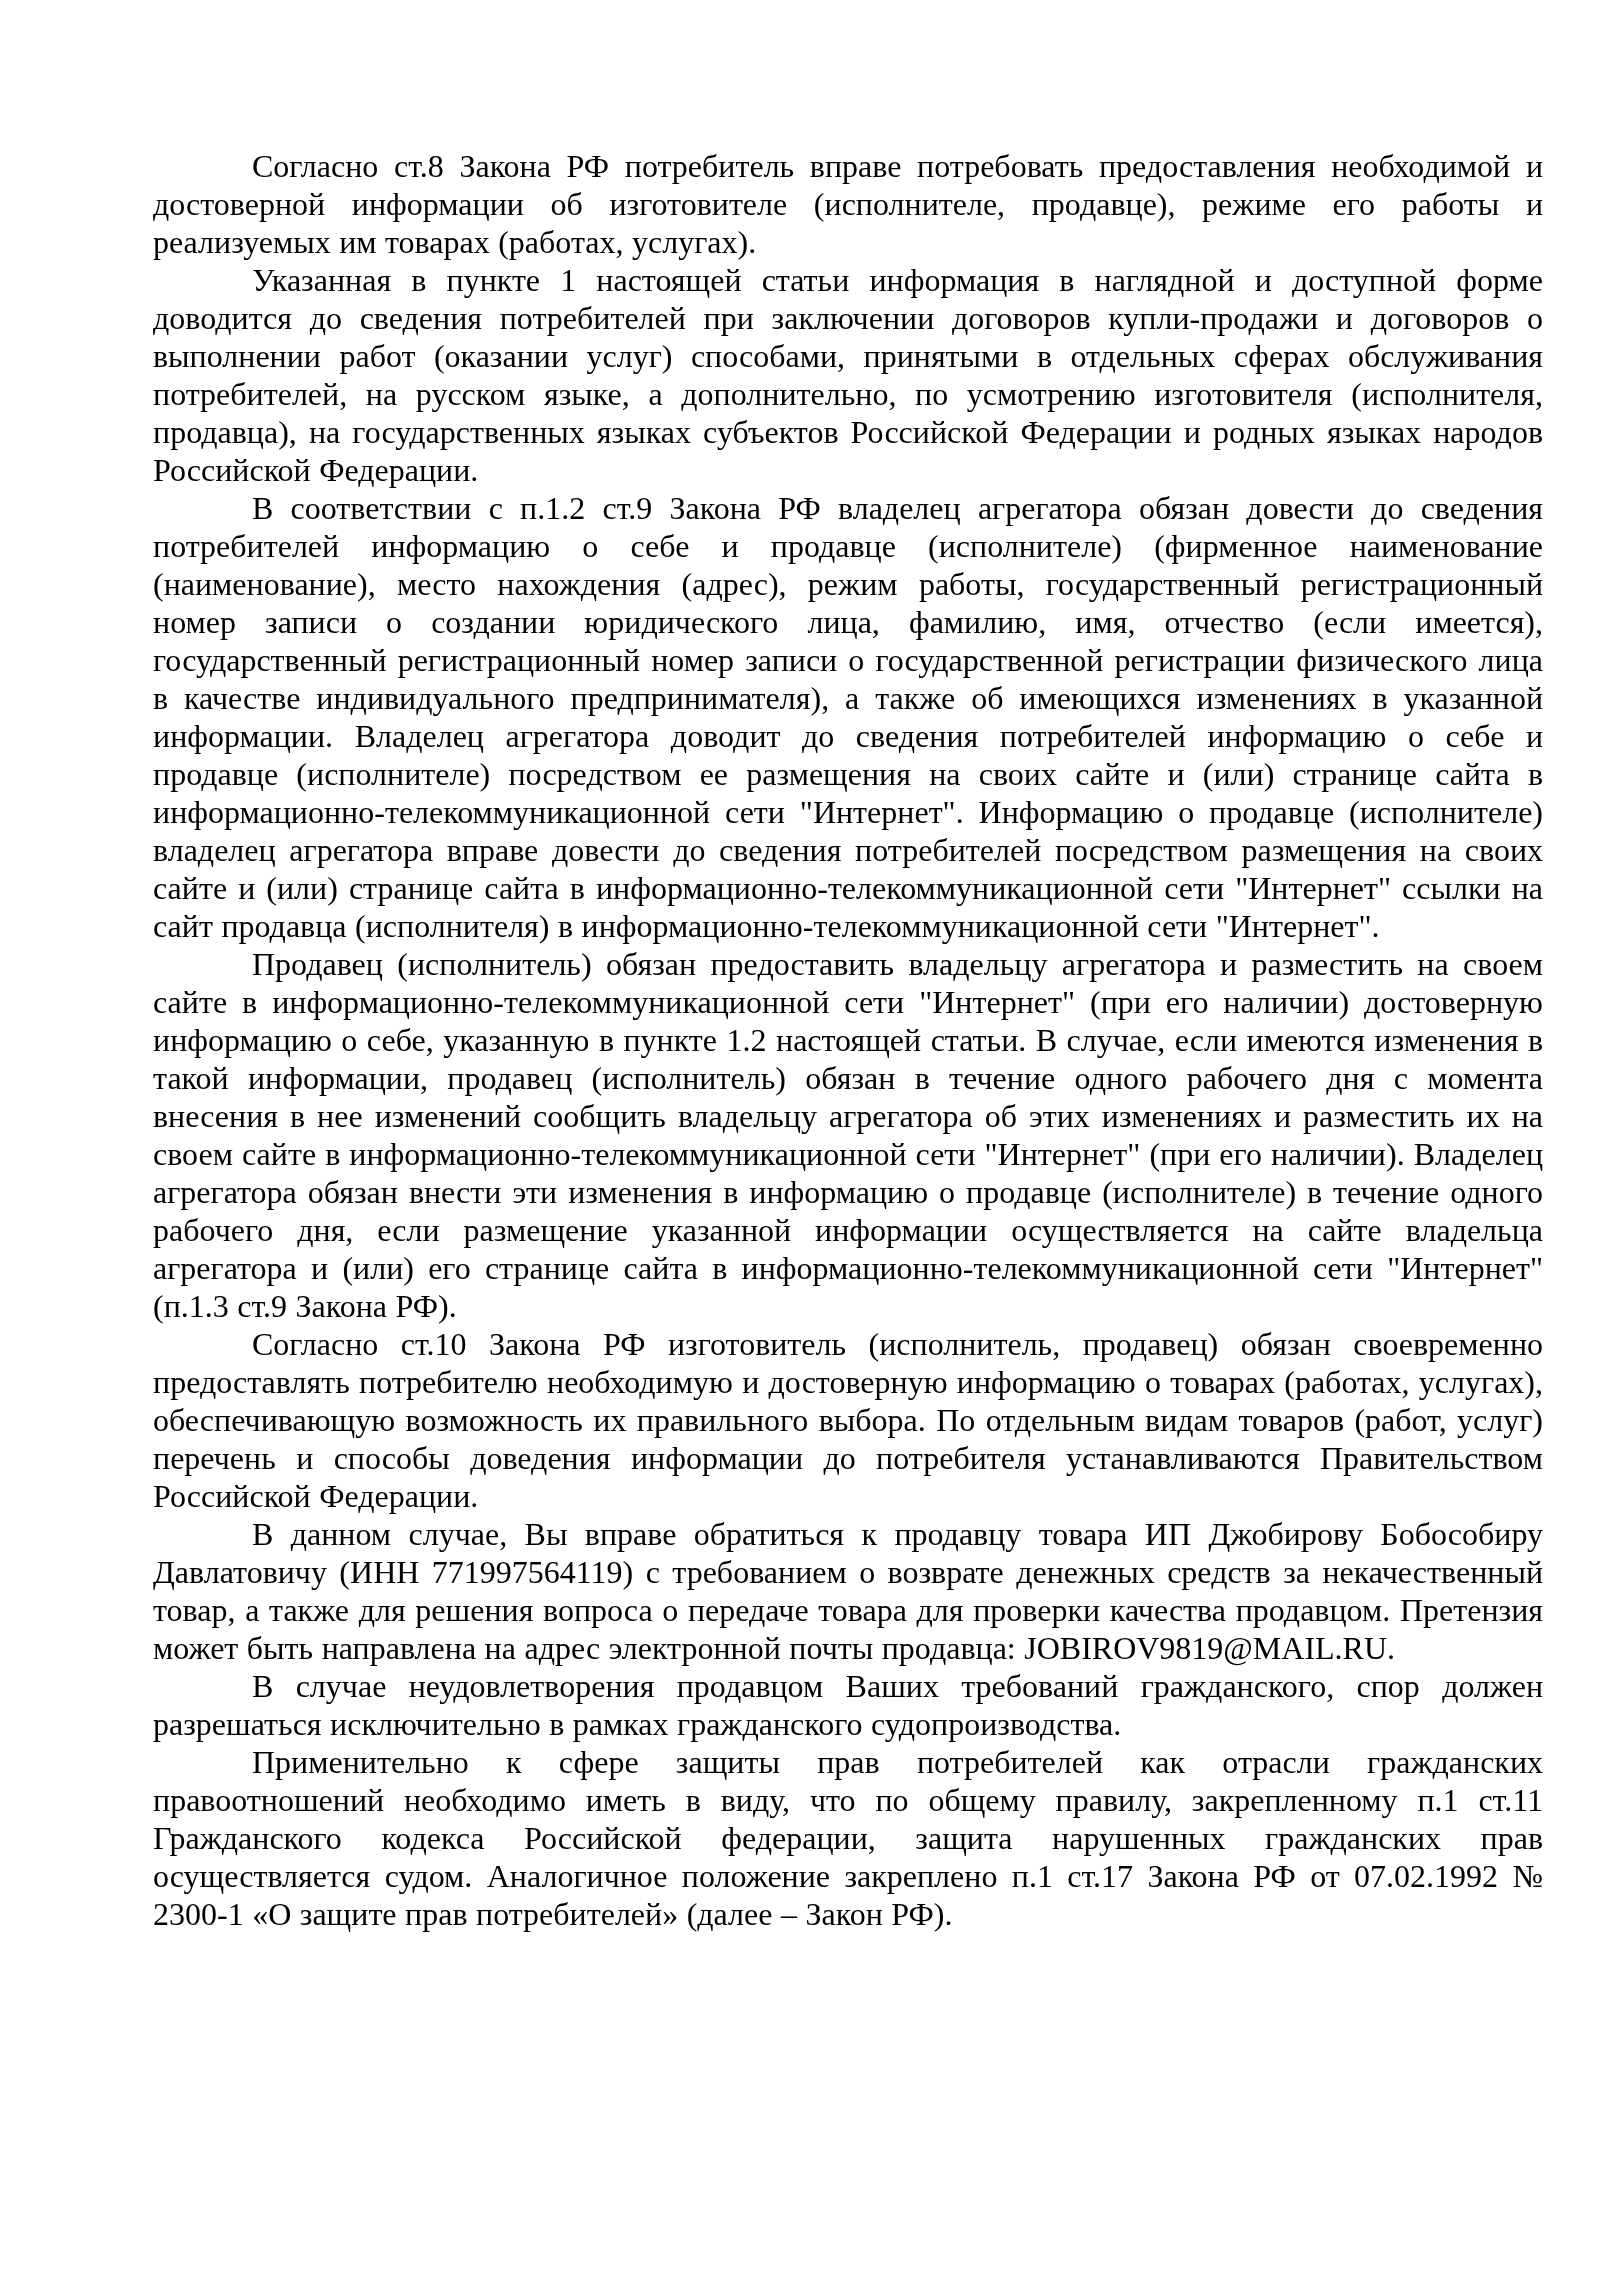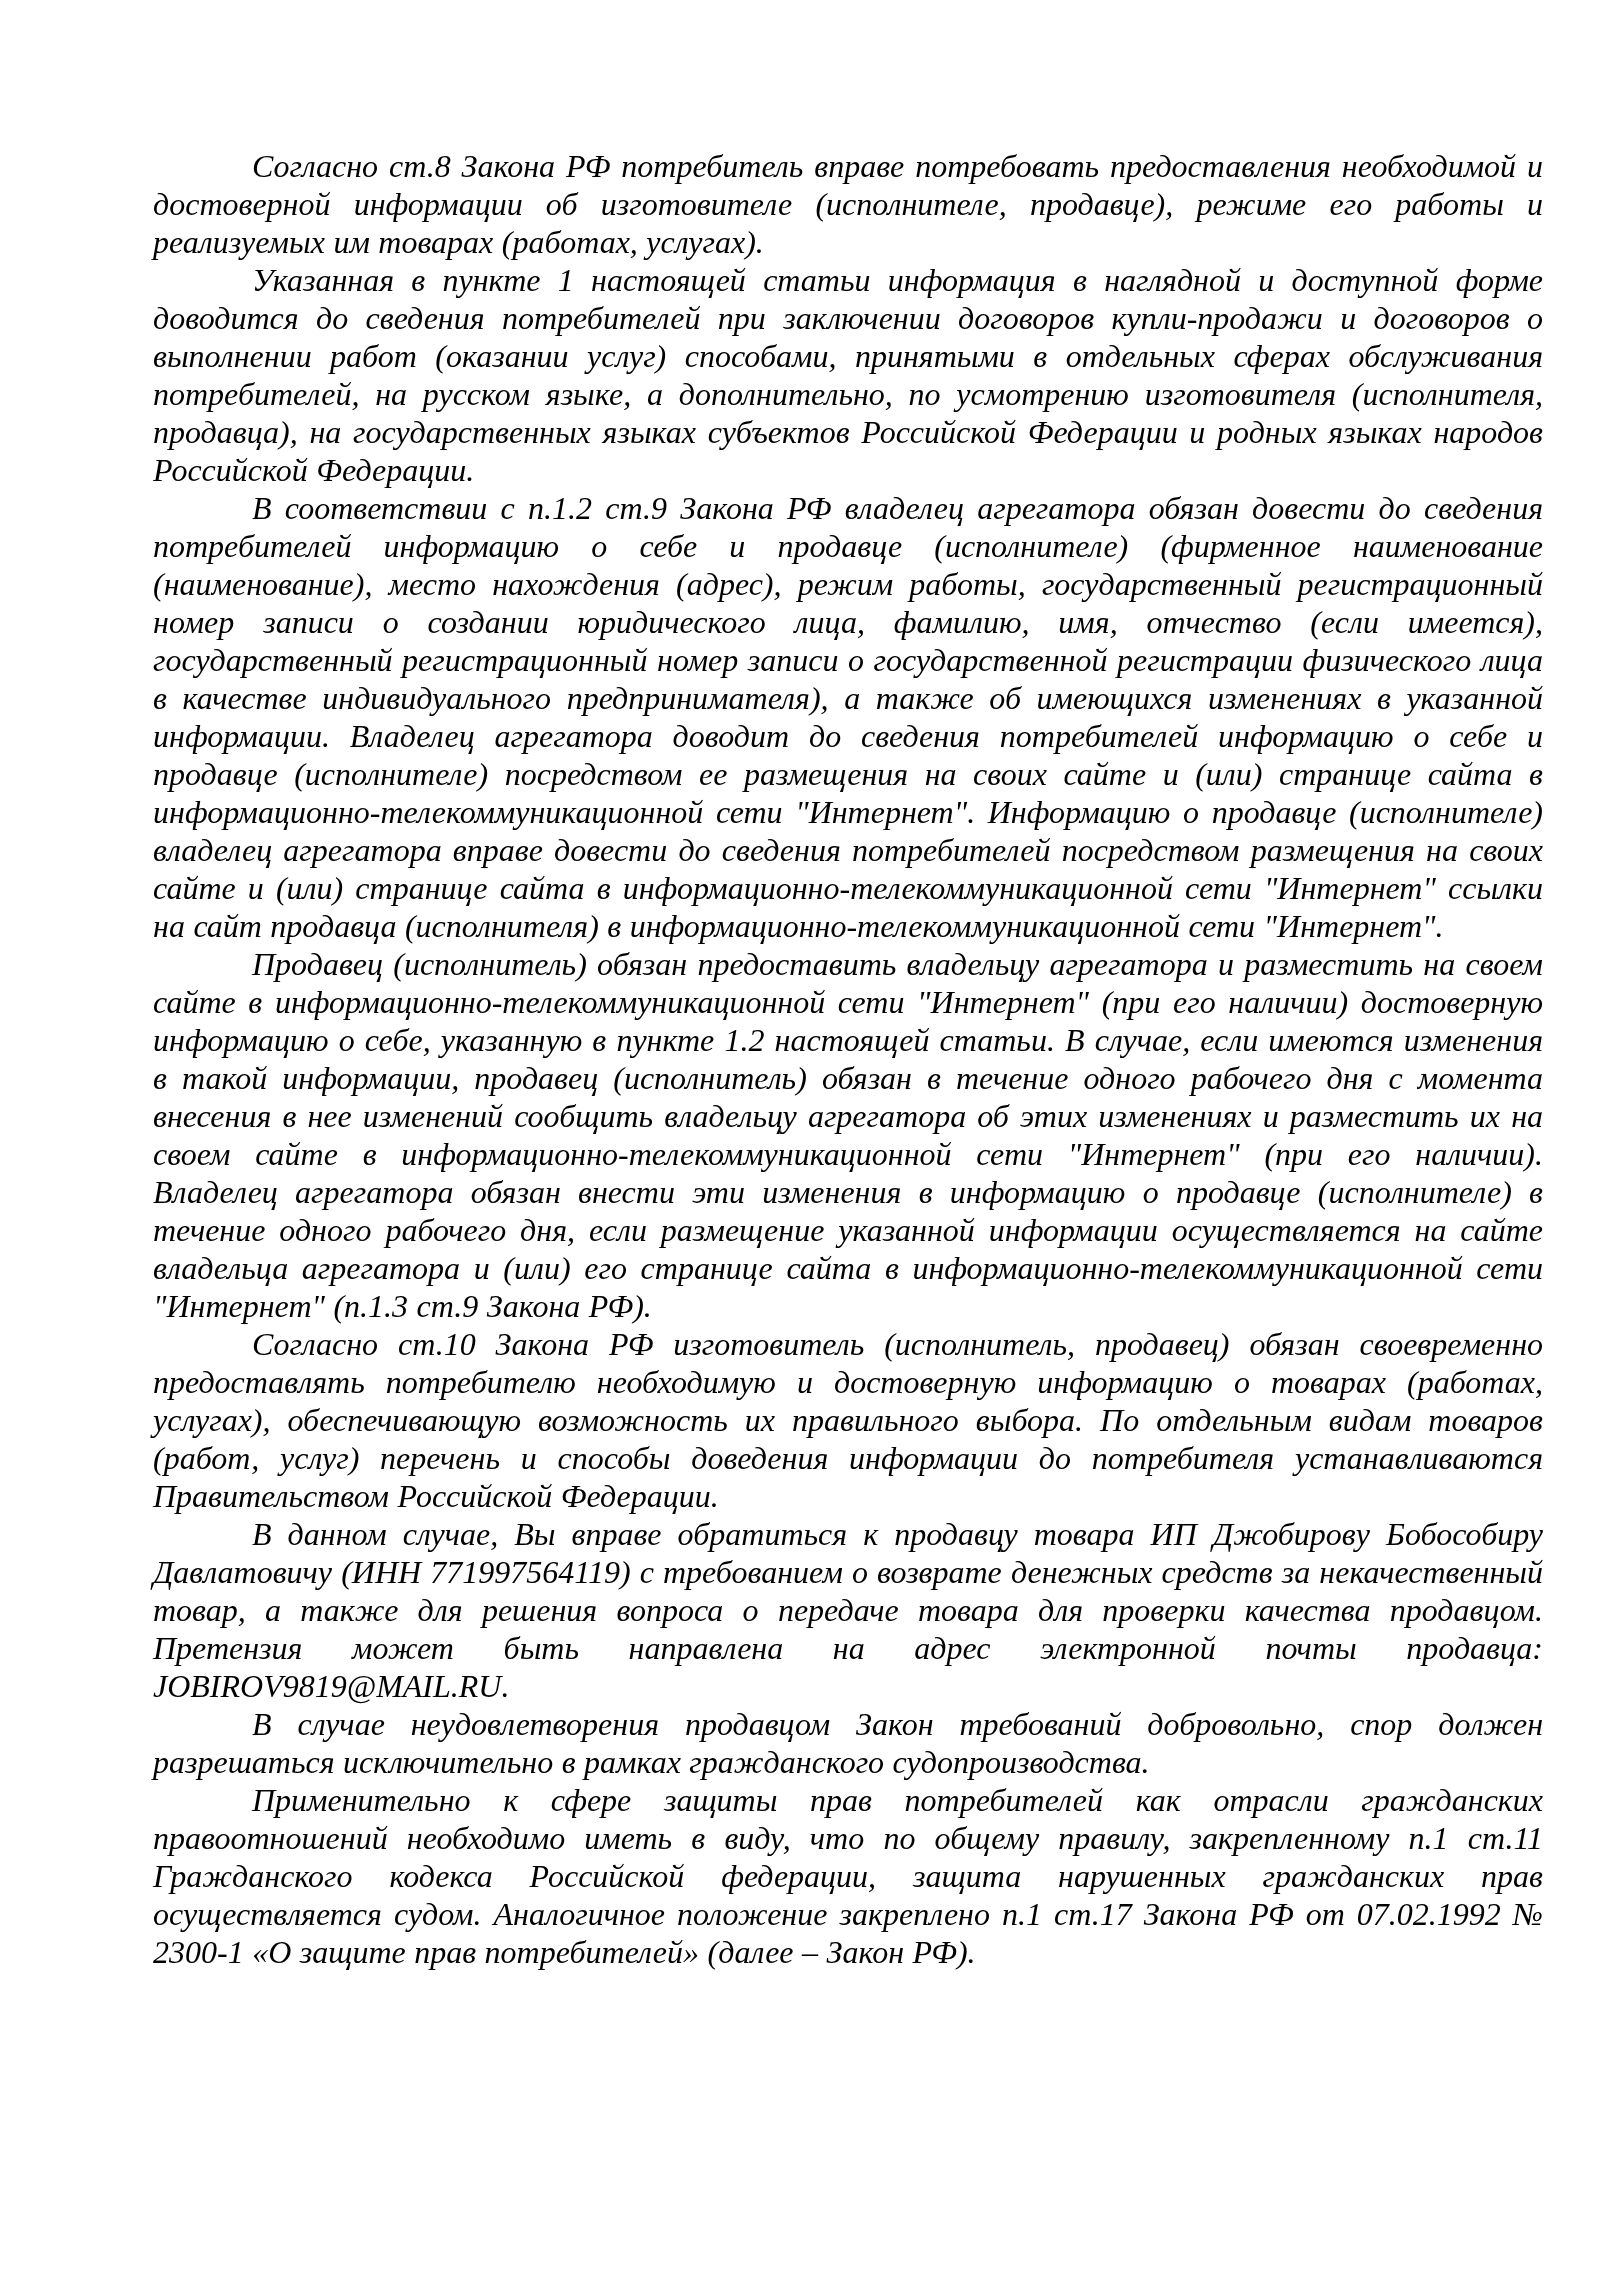"Согласно ст.8 Закона РФ потребитель" .page { font-style: italic -> none }
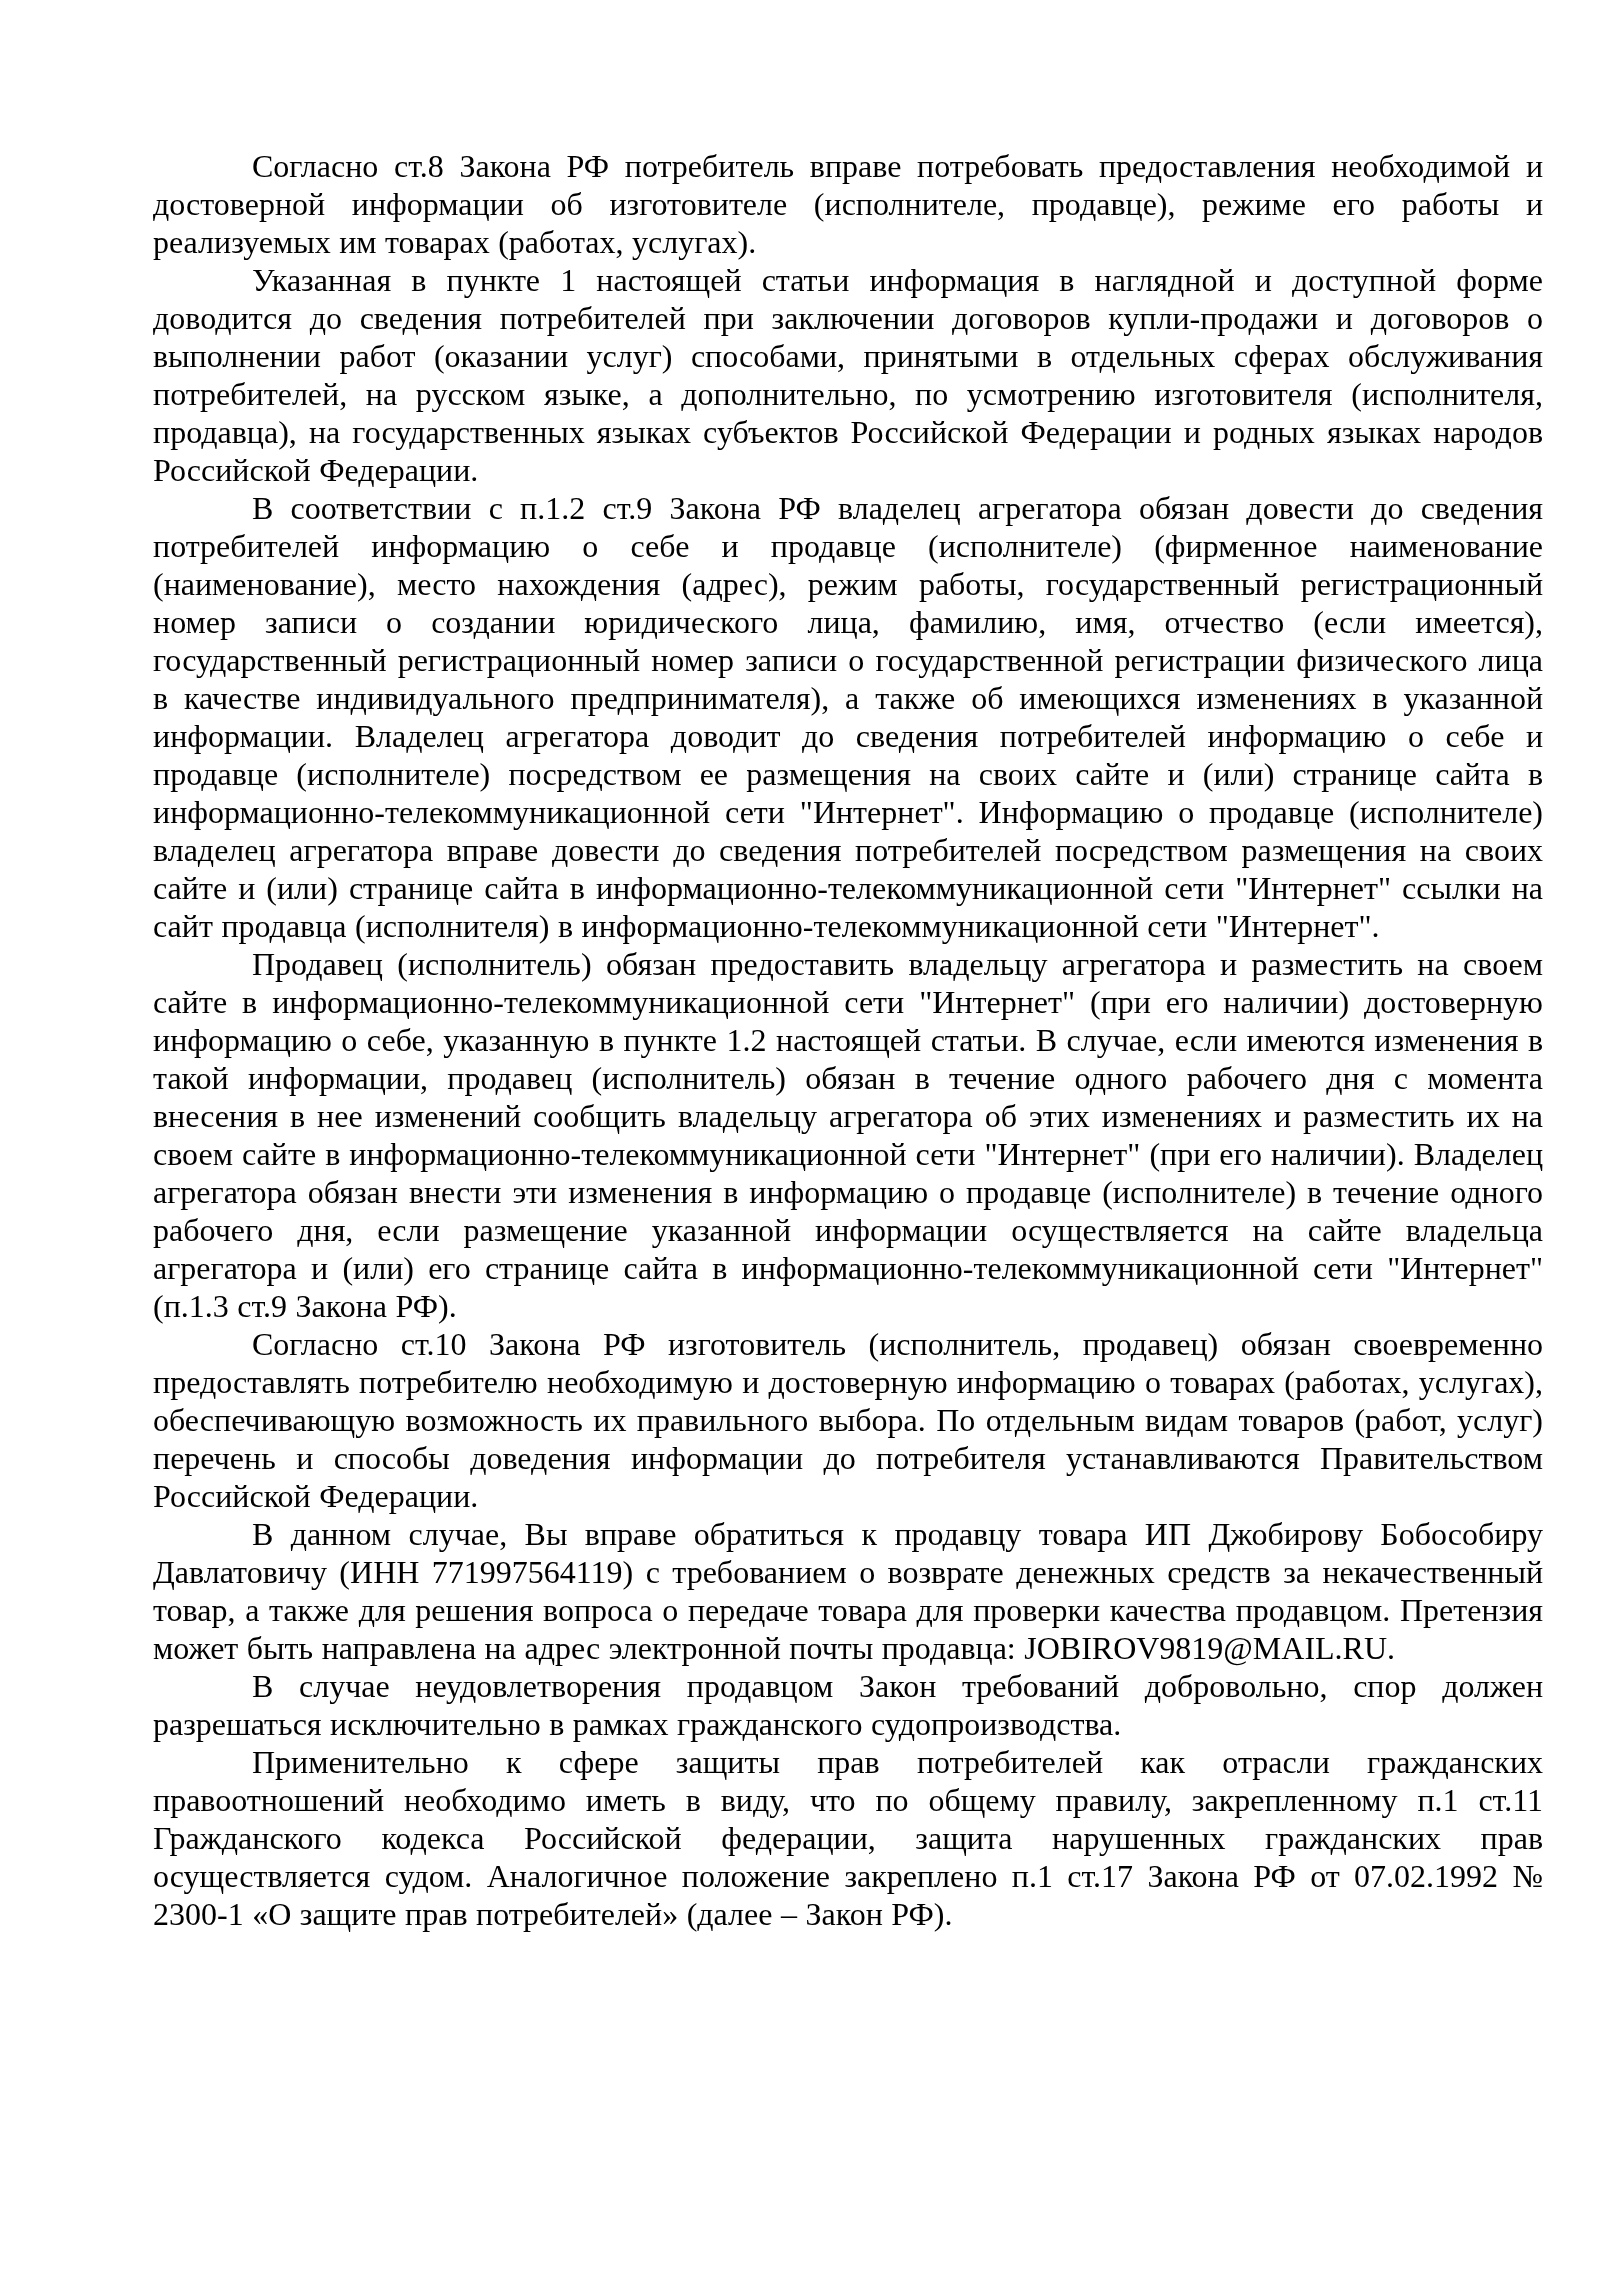"В случае неудовлетворения продавцом" p.doc-par { text: Закон требований добровольно -> Ваших требований гражданского }
